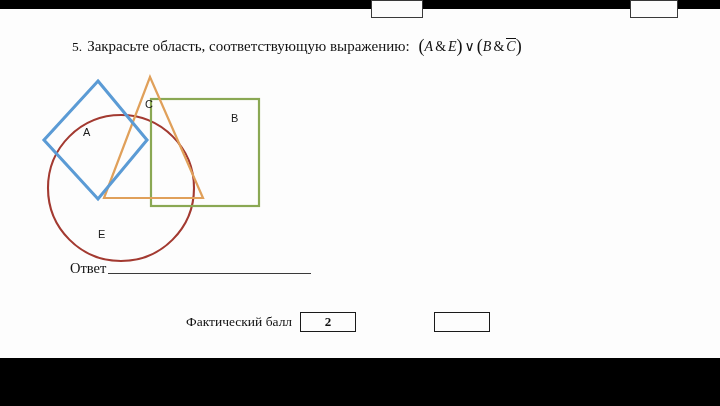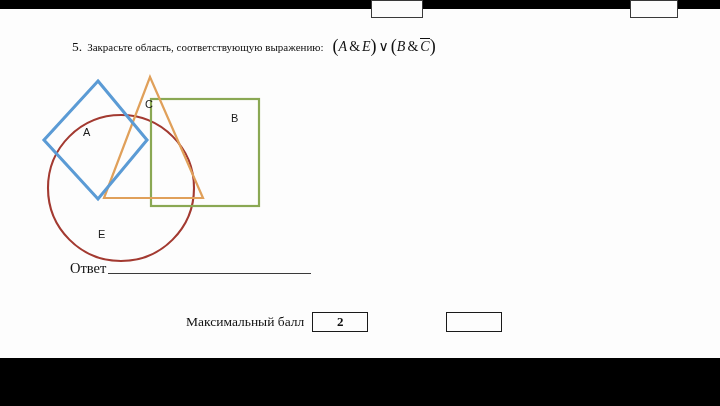"Закрасьте область, соответствующую" #q-text { font-size: 11px -> 15px }
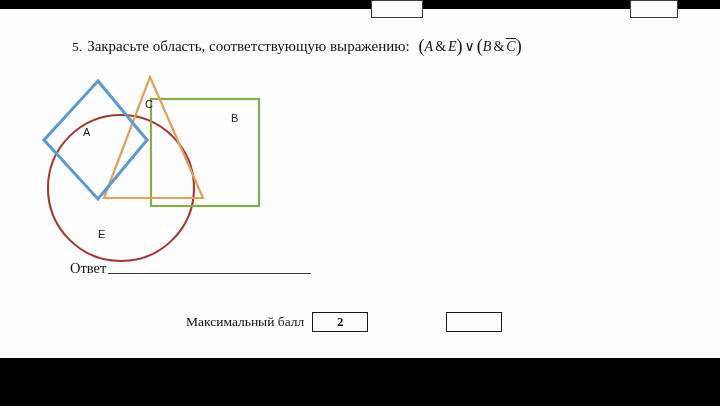"Максимальный балл" span.score-label { text: Максимальный -> Фактический }
